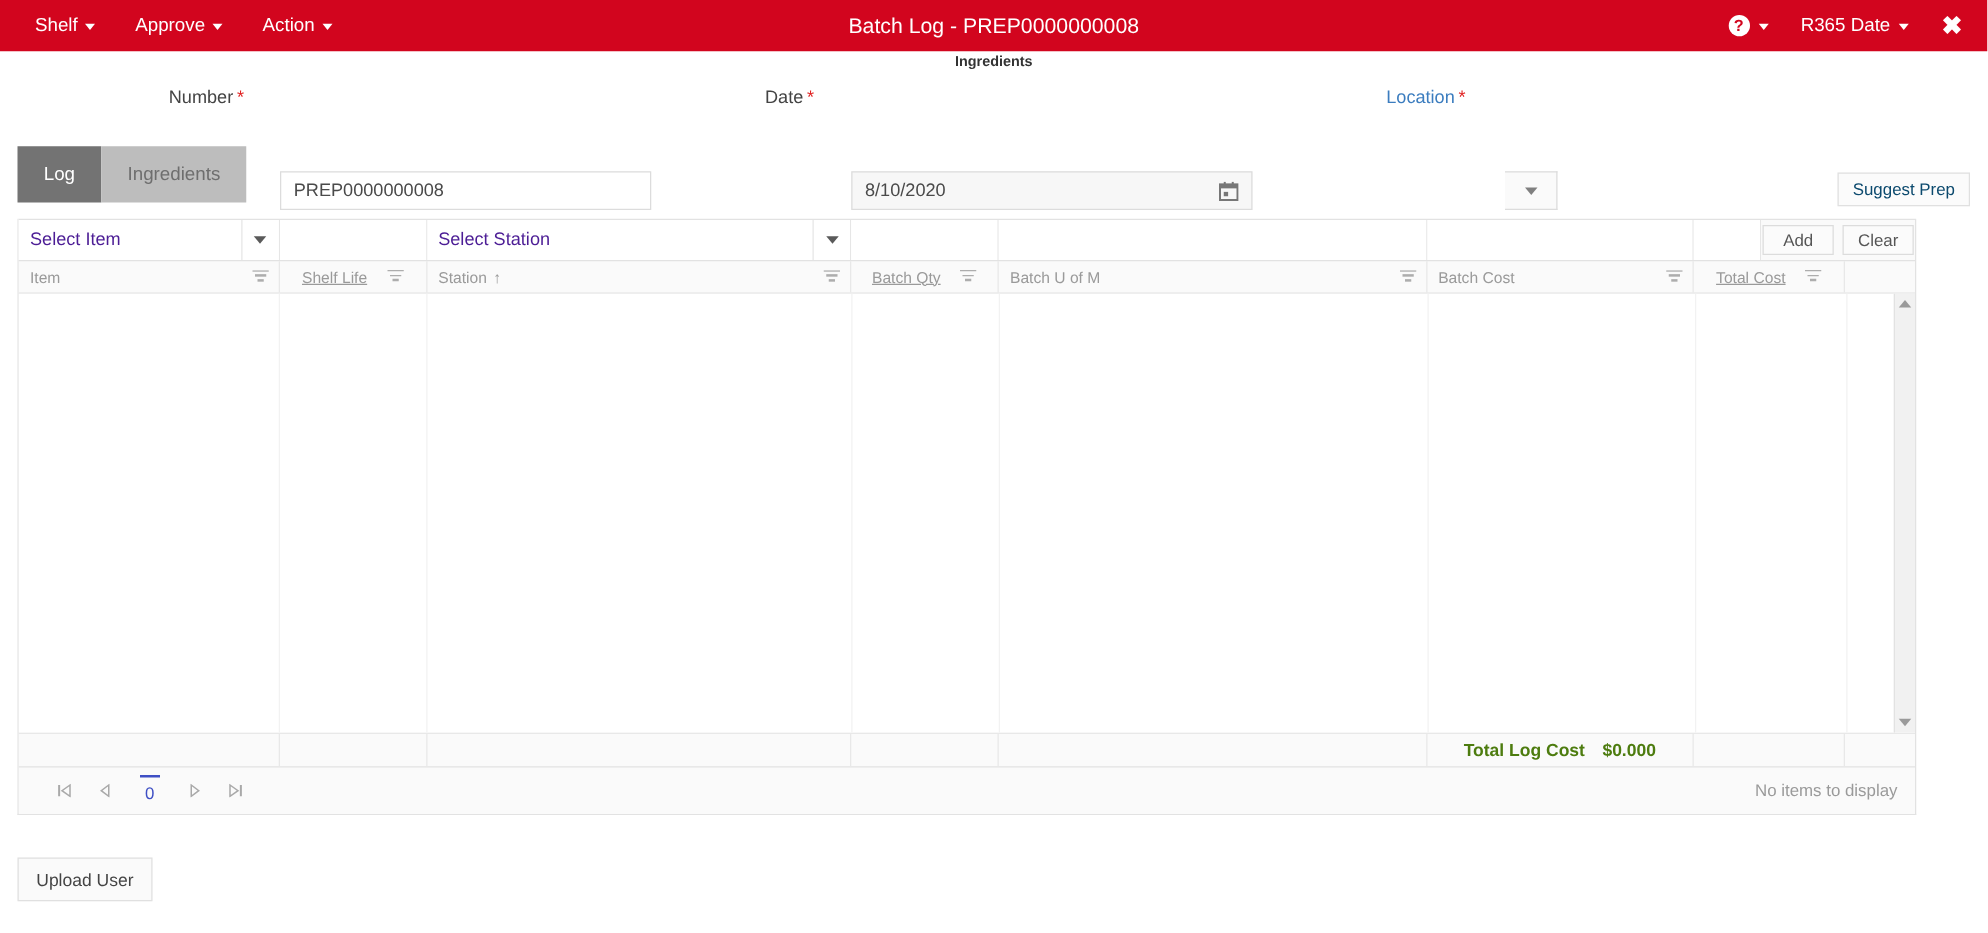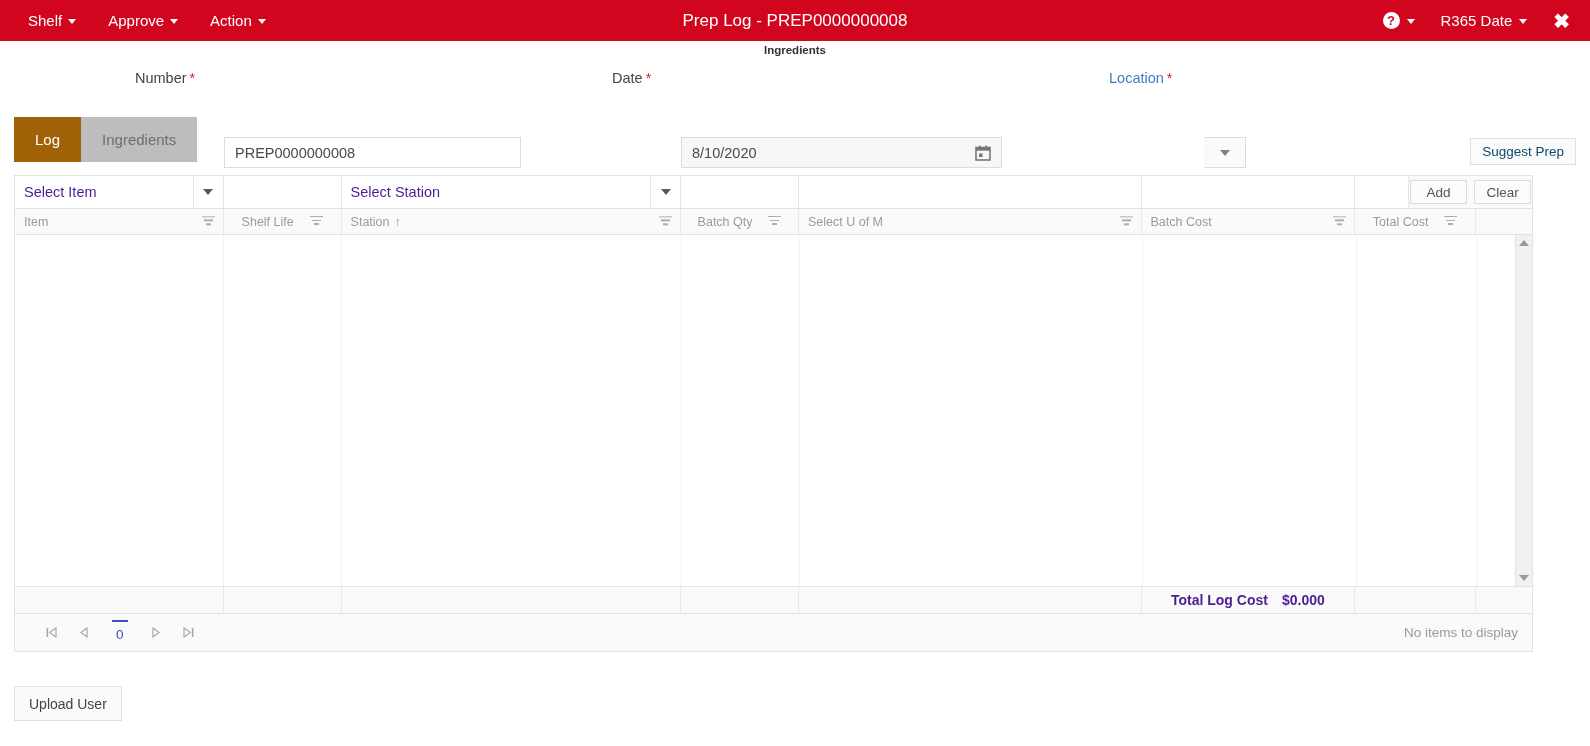"Prep Log - PREP0000000008" div.topbar-title { text: Prep -> Batch }
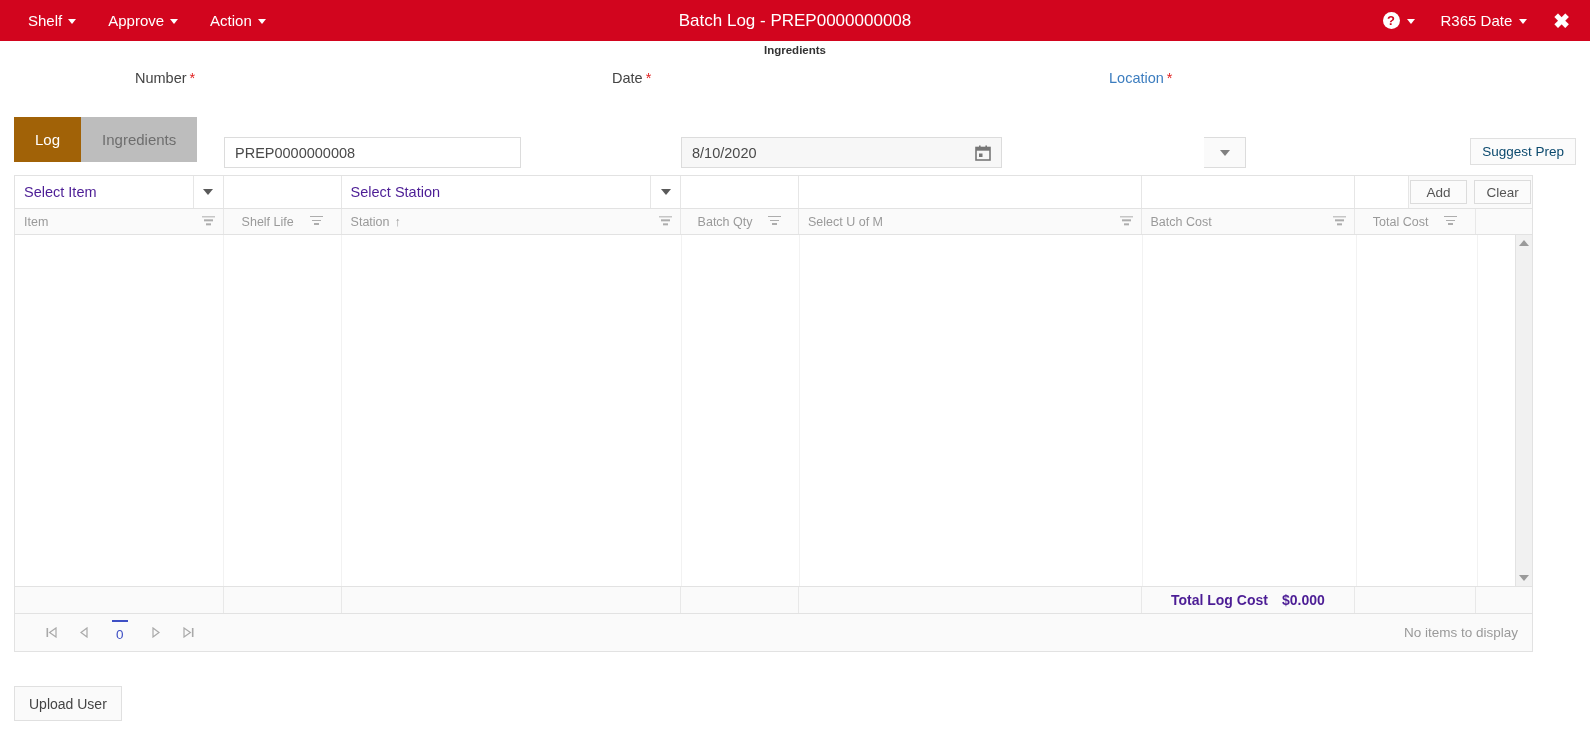"Log" .tab.active { background: #a16207 -> #737373 }
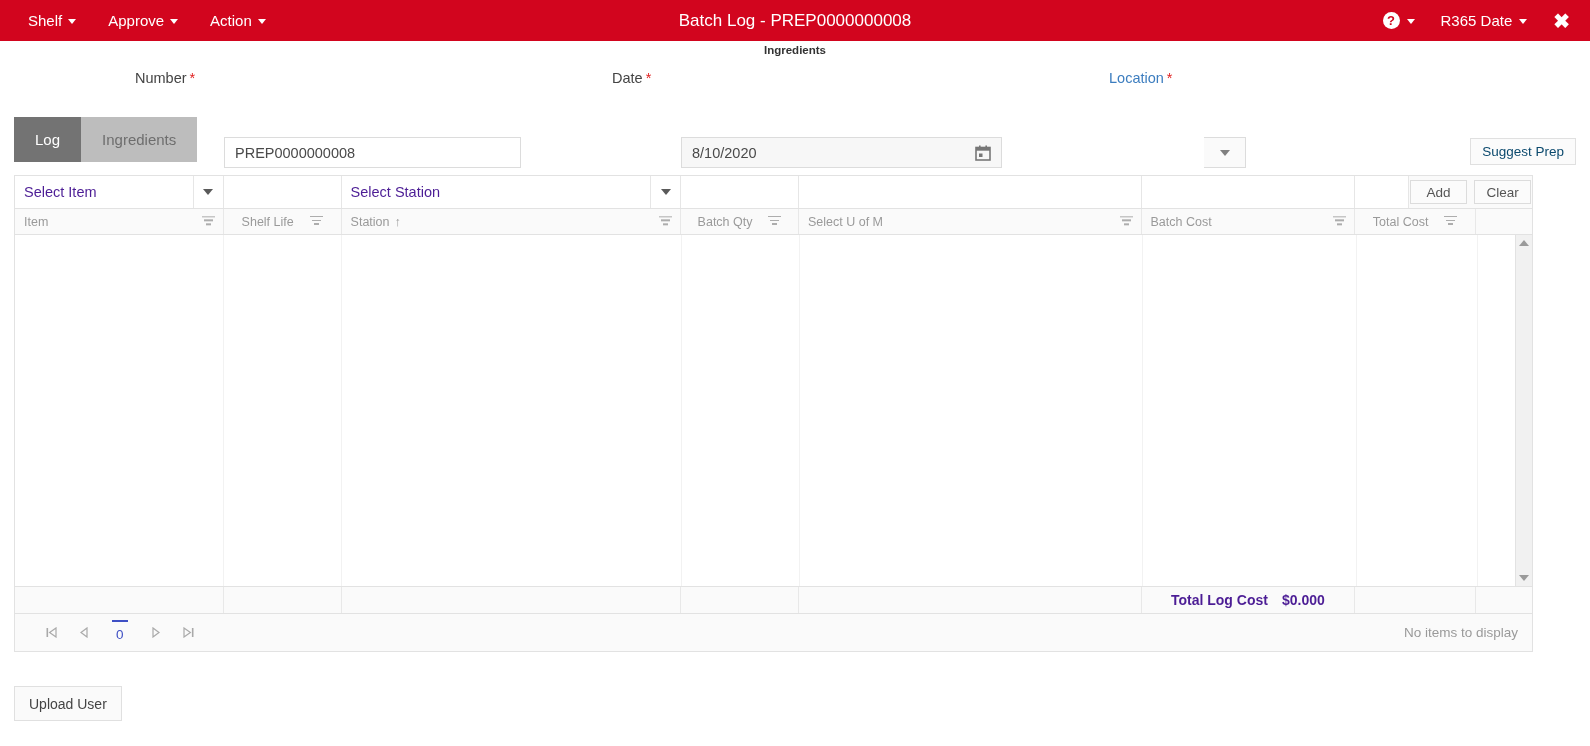"Shelf Life" .head-cell.center { text-decoration: none -> underline }
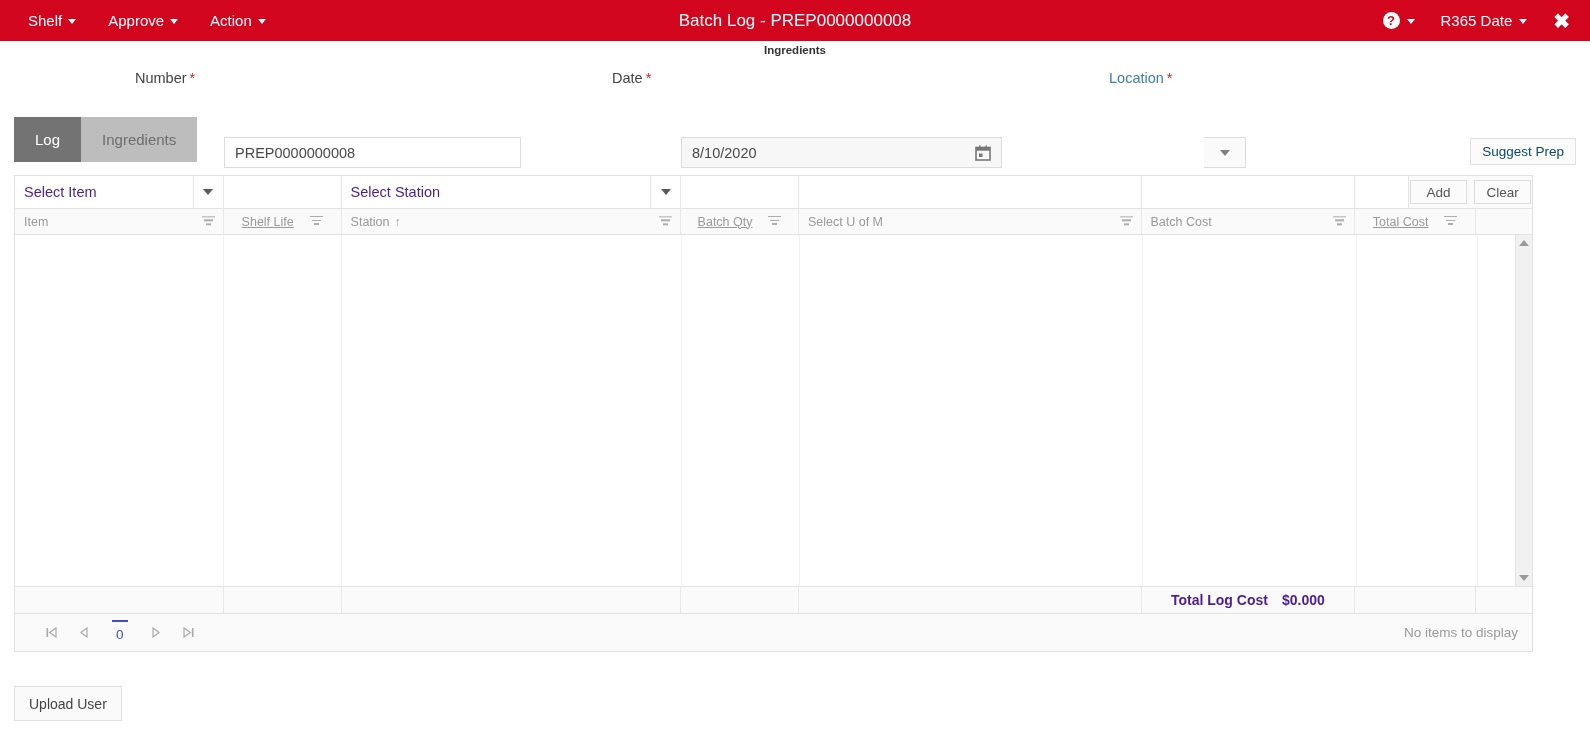"Select U of M" span { text: Select -> Batch }
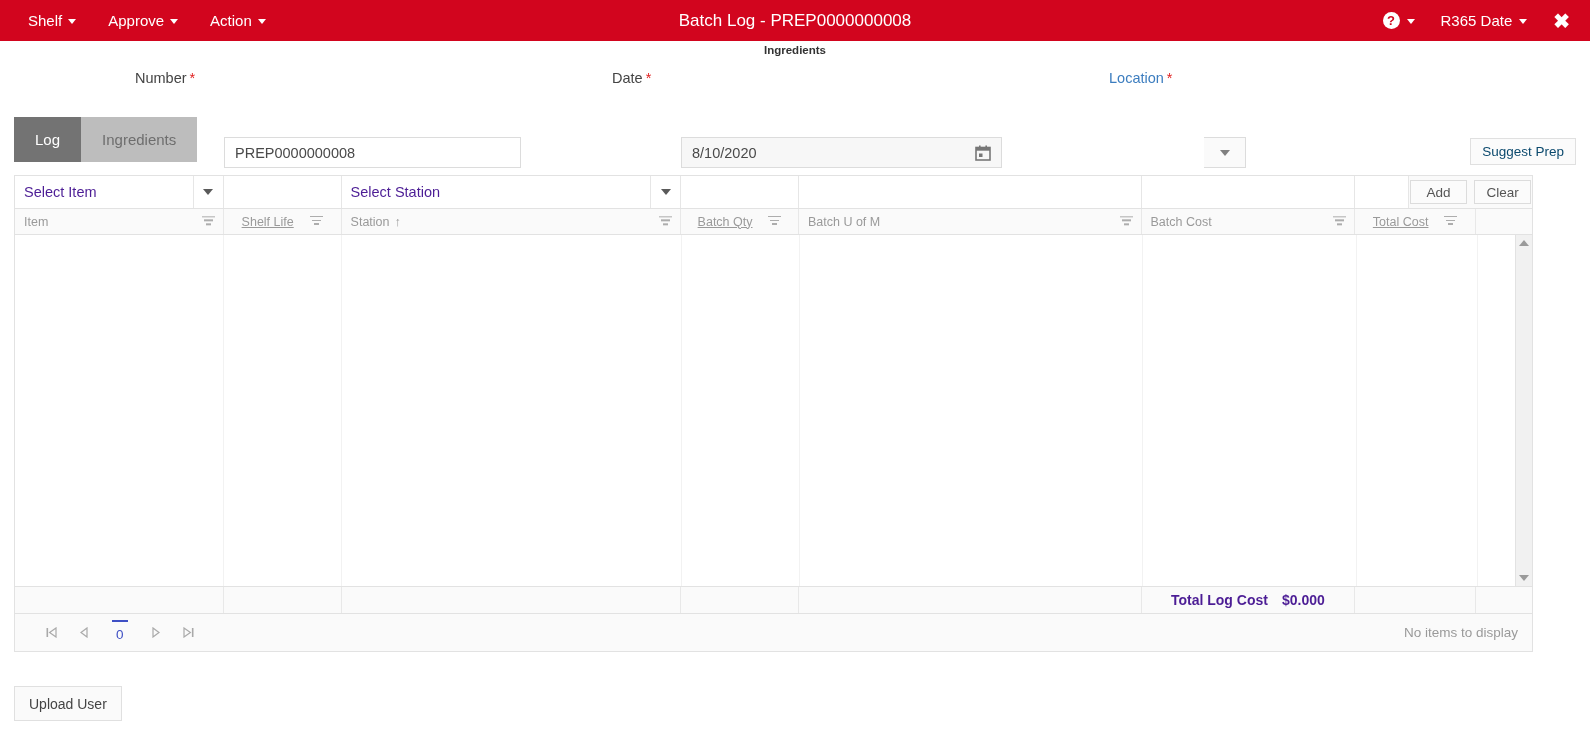"Total Log Cost" .total-cell { color: #4c1d95 -> #4d7c0f }
